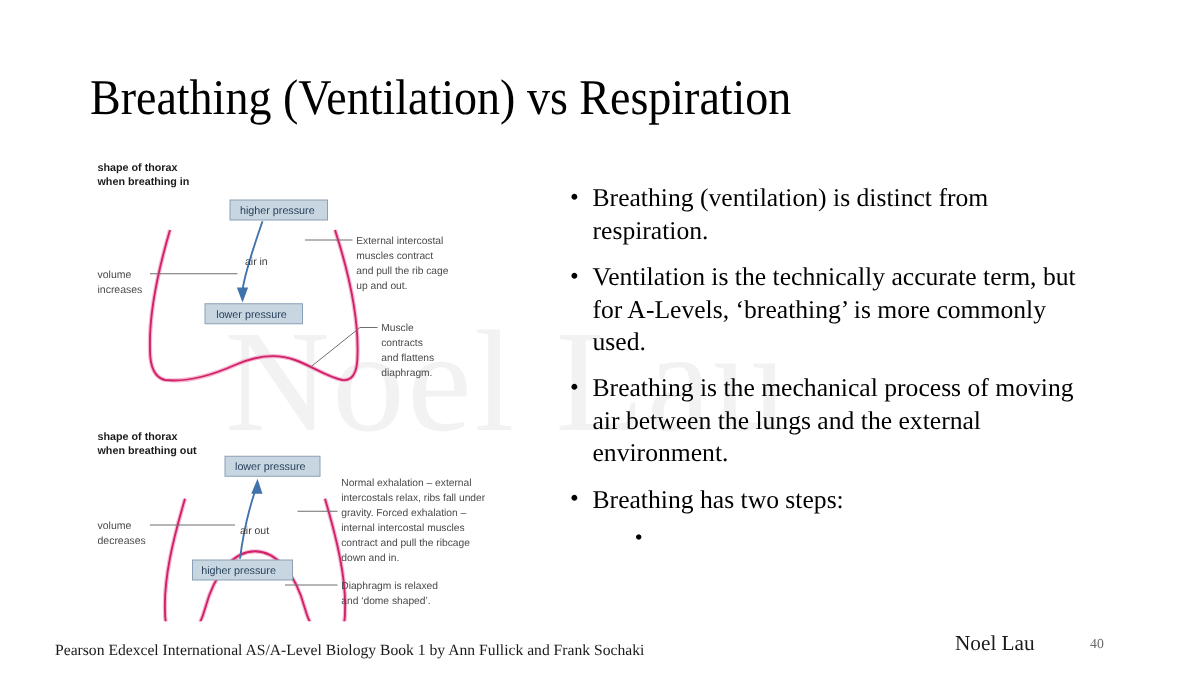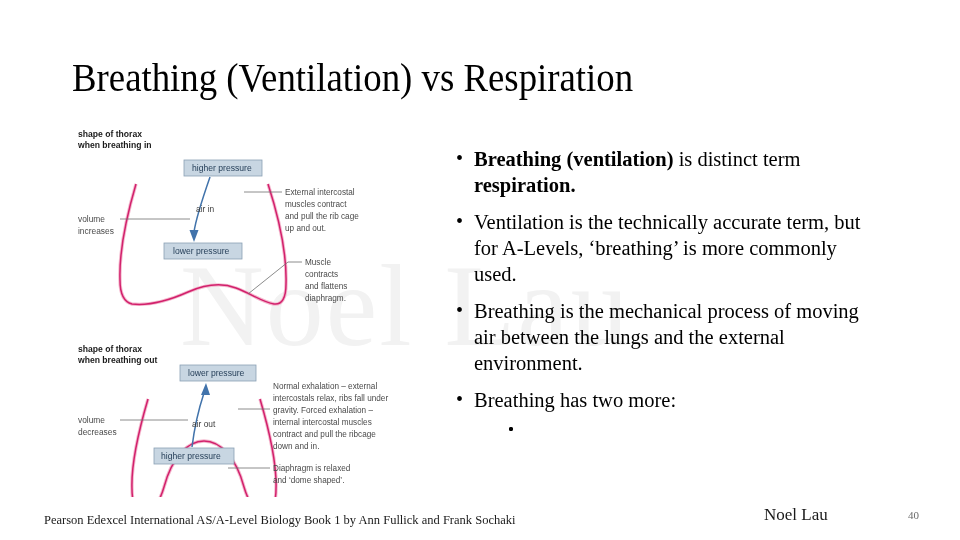"Breathing (ventilation)" .b { font-weight: bold -> normal }
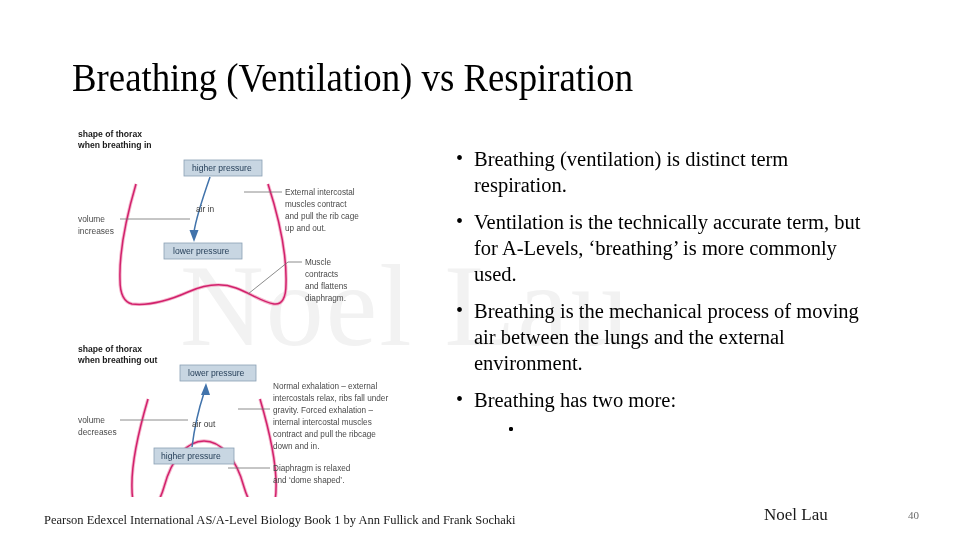"is distinct term" span { text: term -> from }
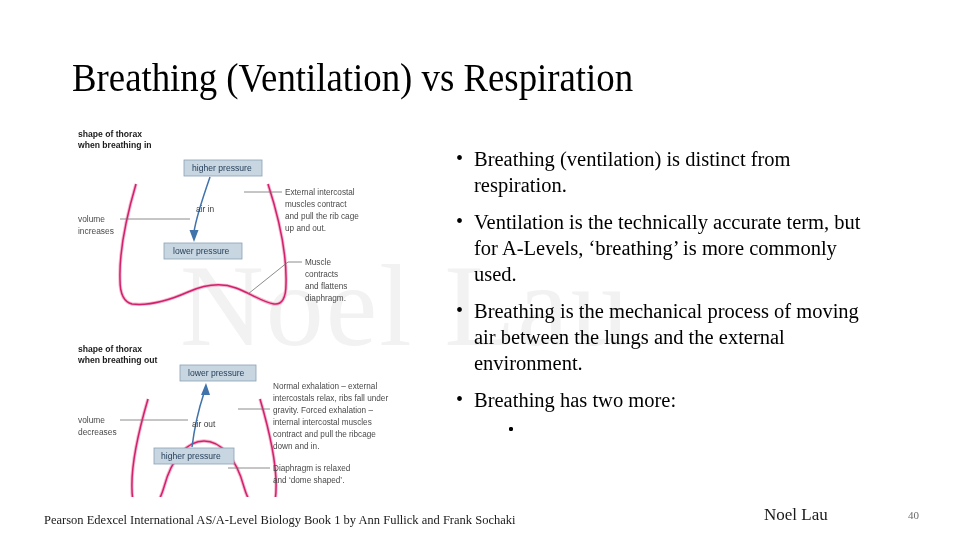"Breathing has two more:" span { text: more -> steps }
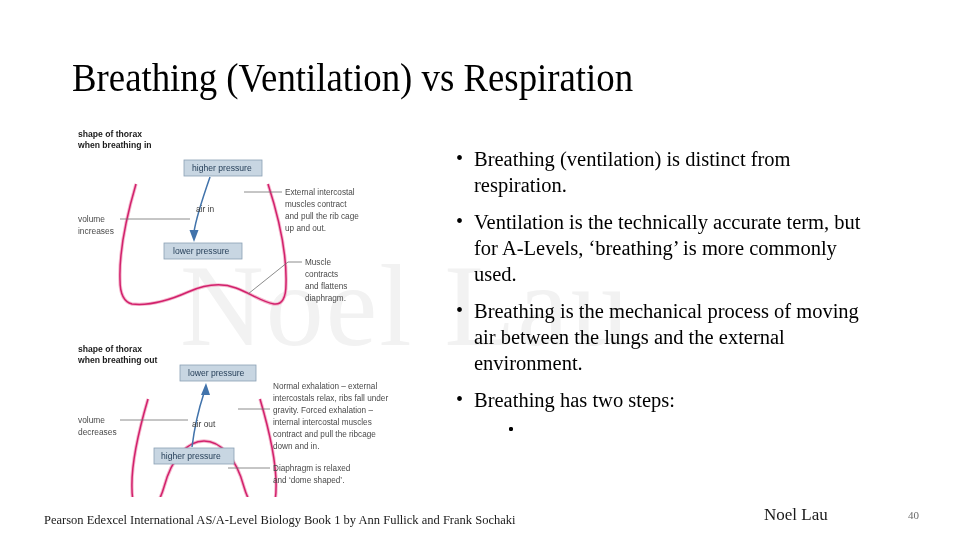"40" #pagenum { margin-left: 36px -> none }
